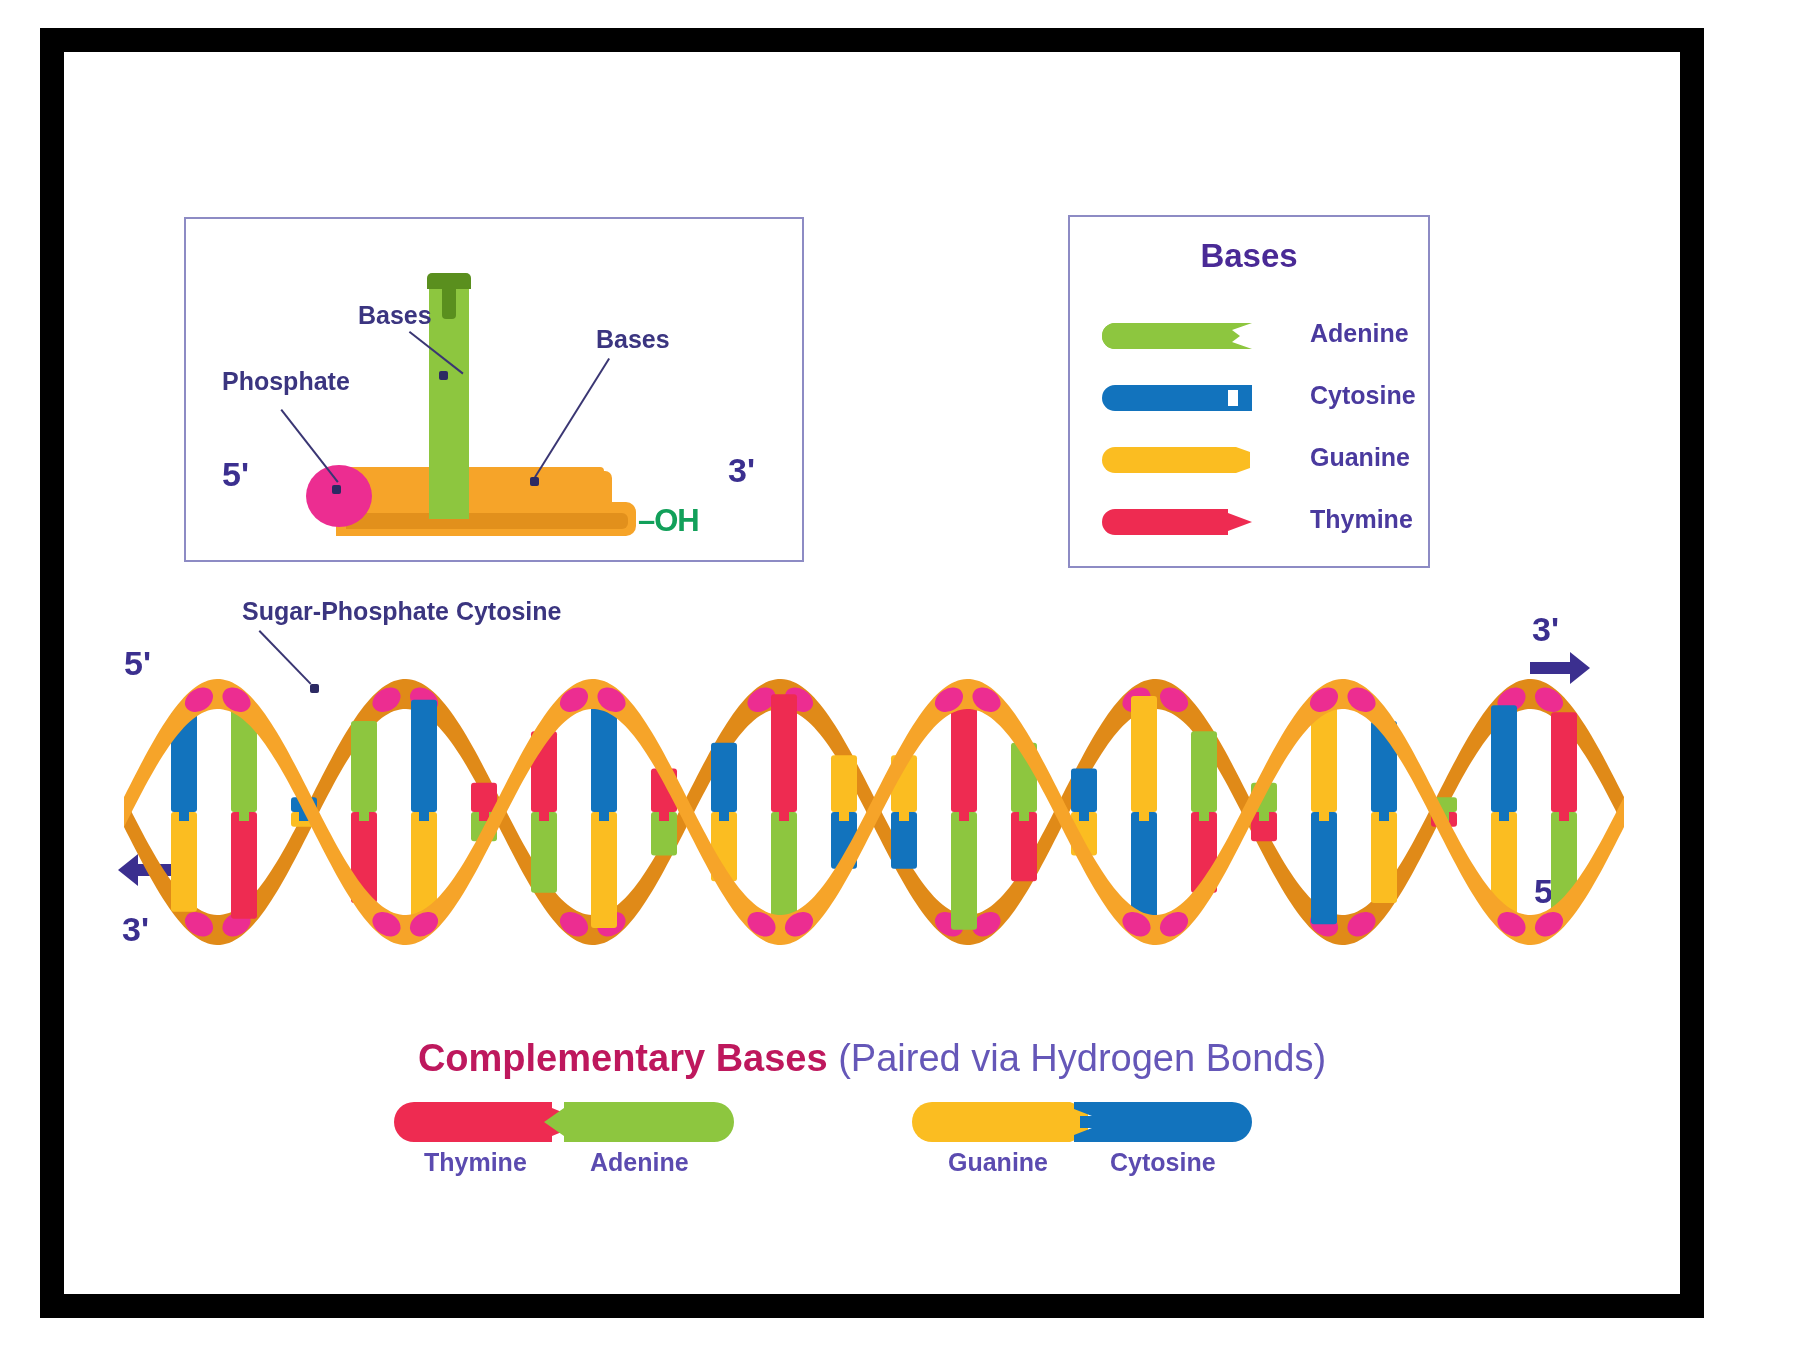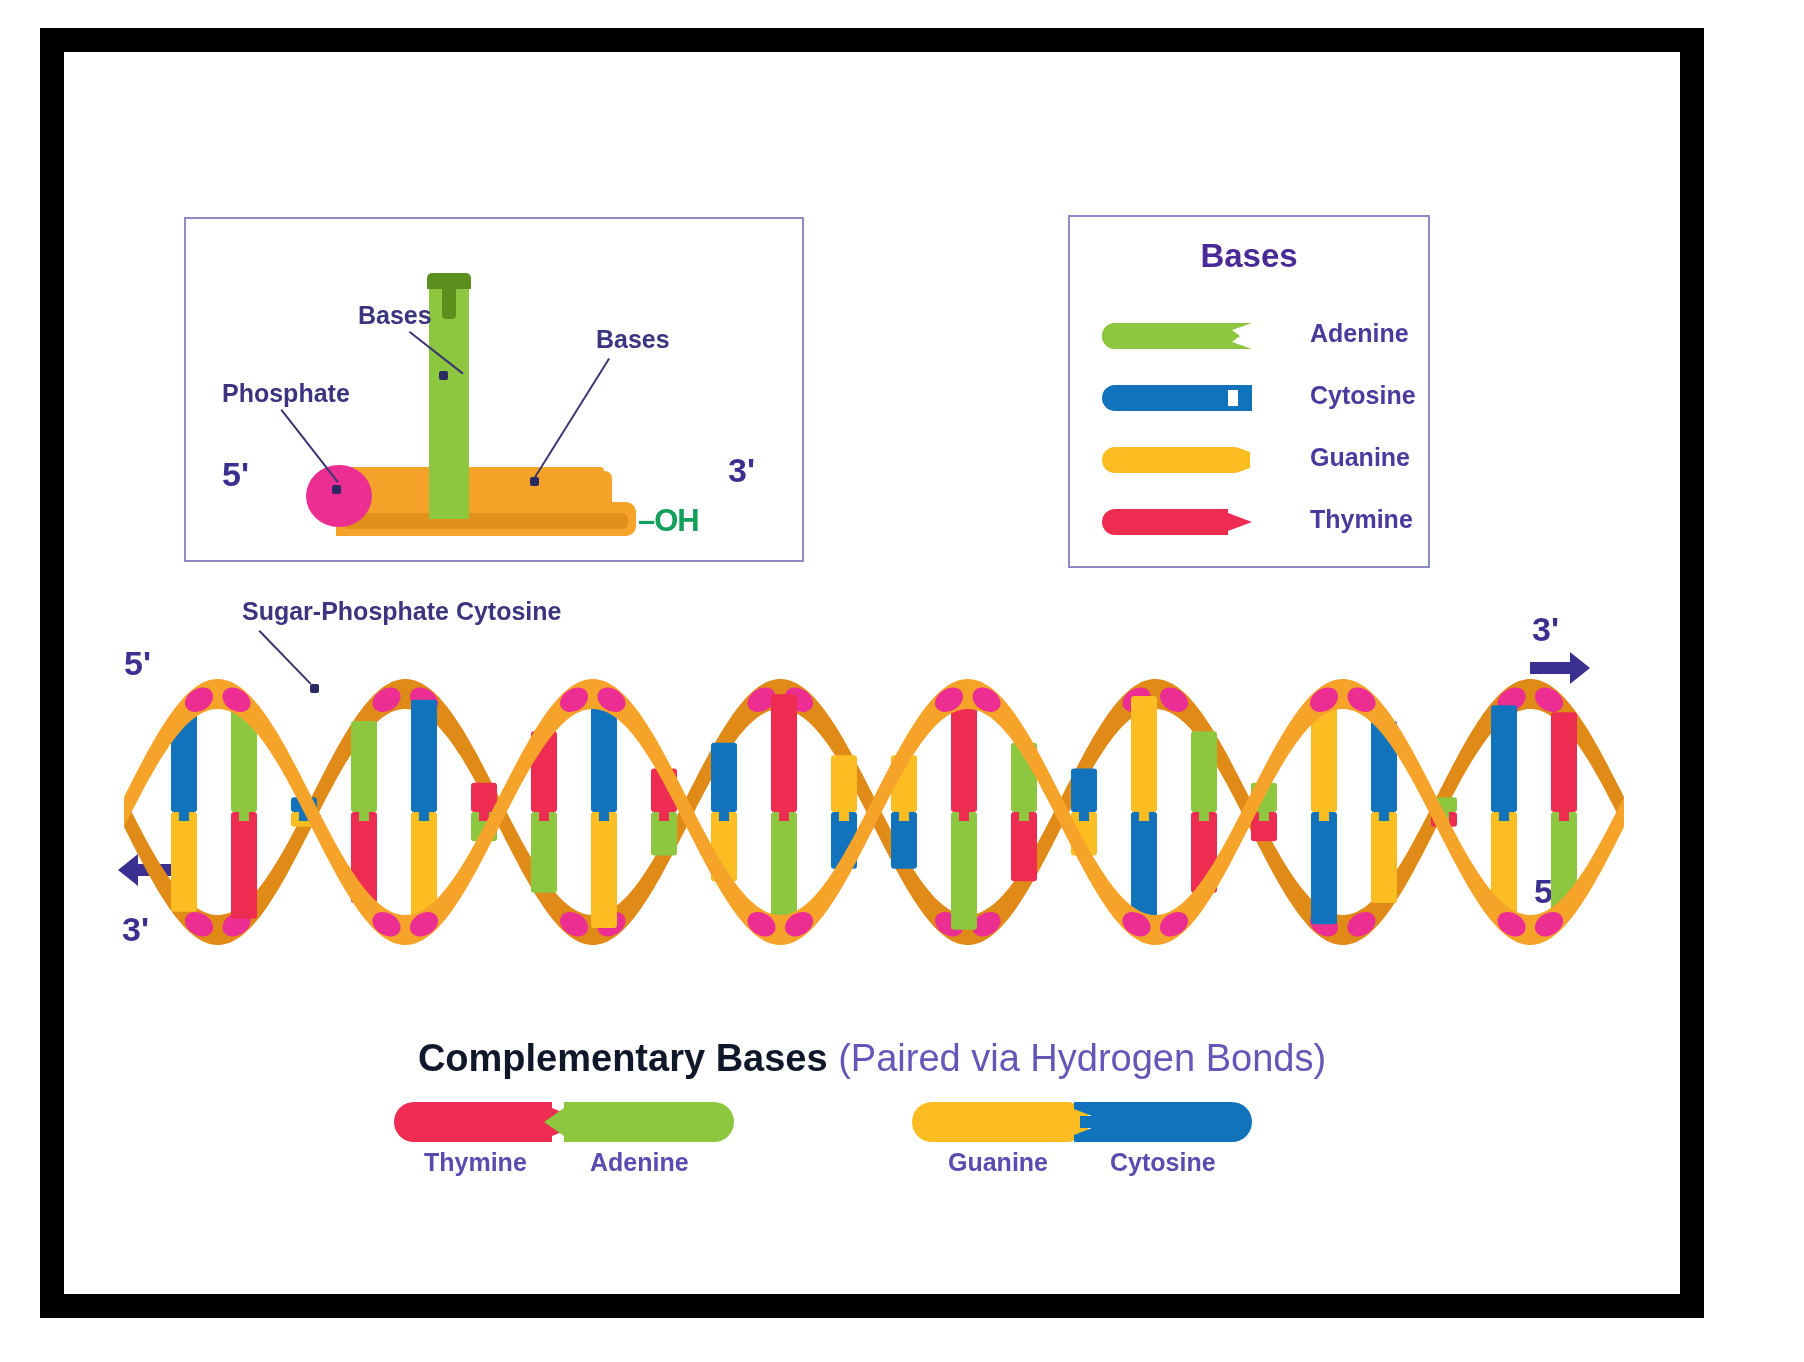"Phosphate" div.lbl { top: 160px -> 148px }
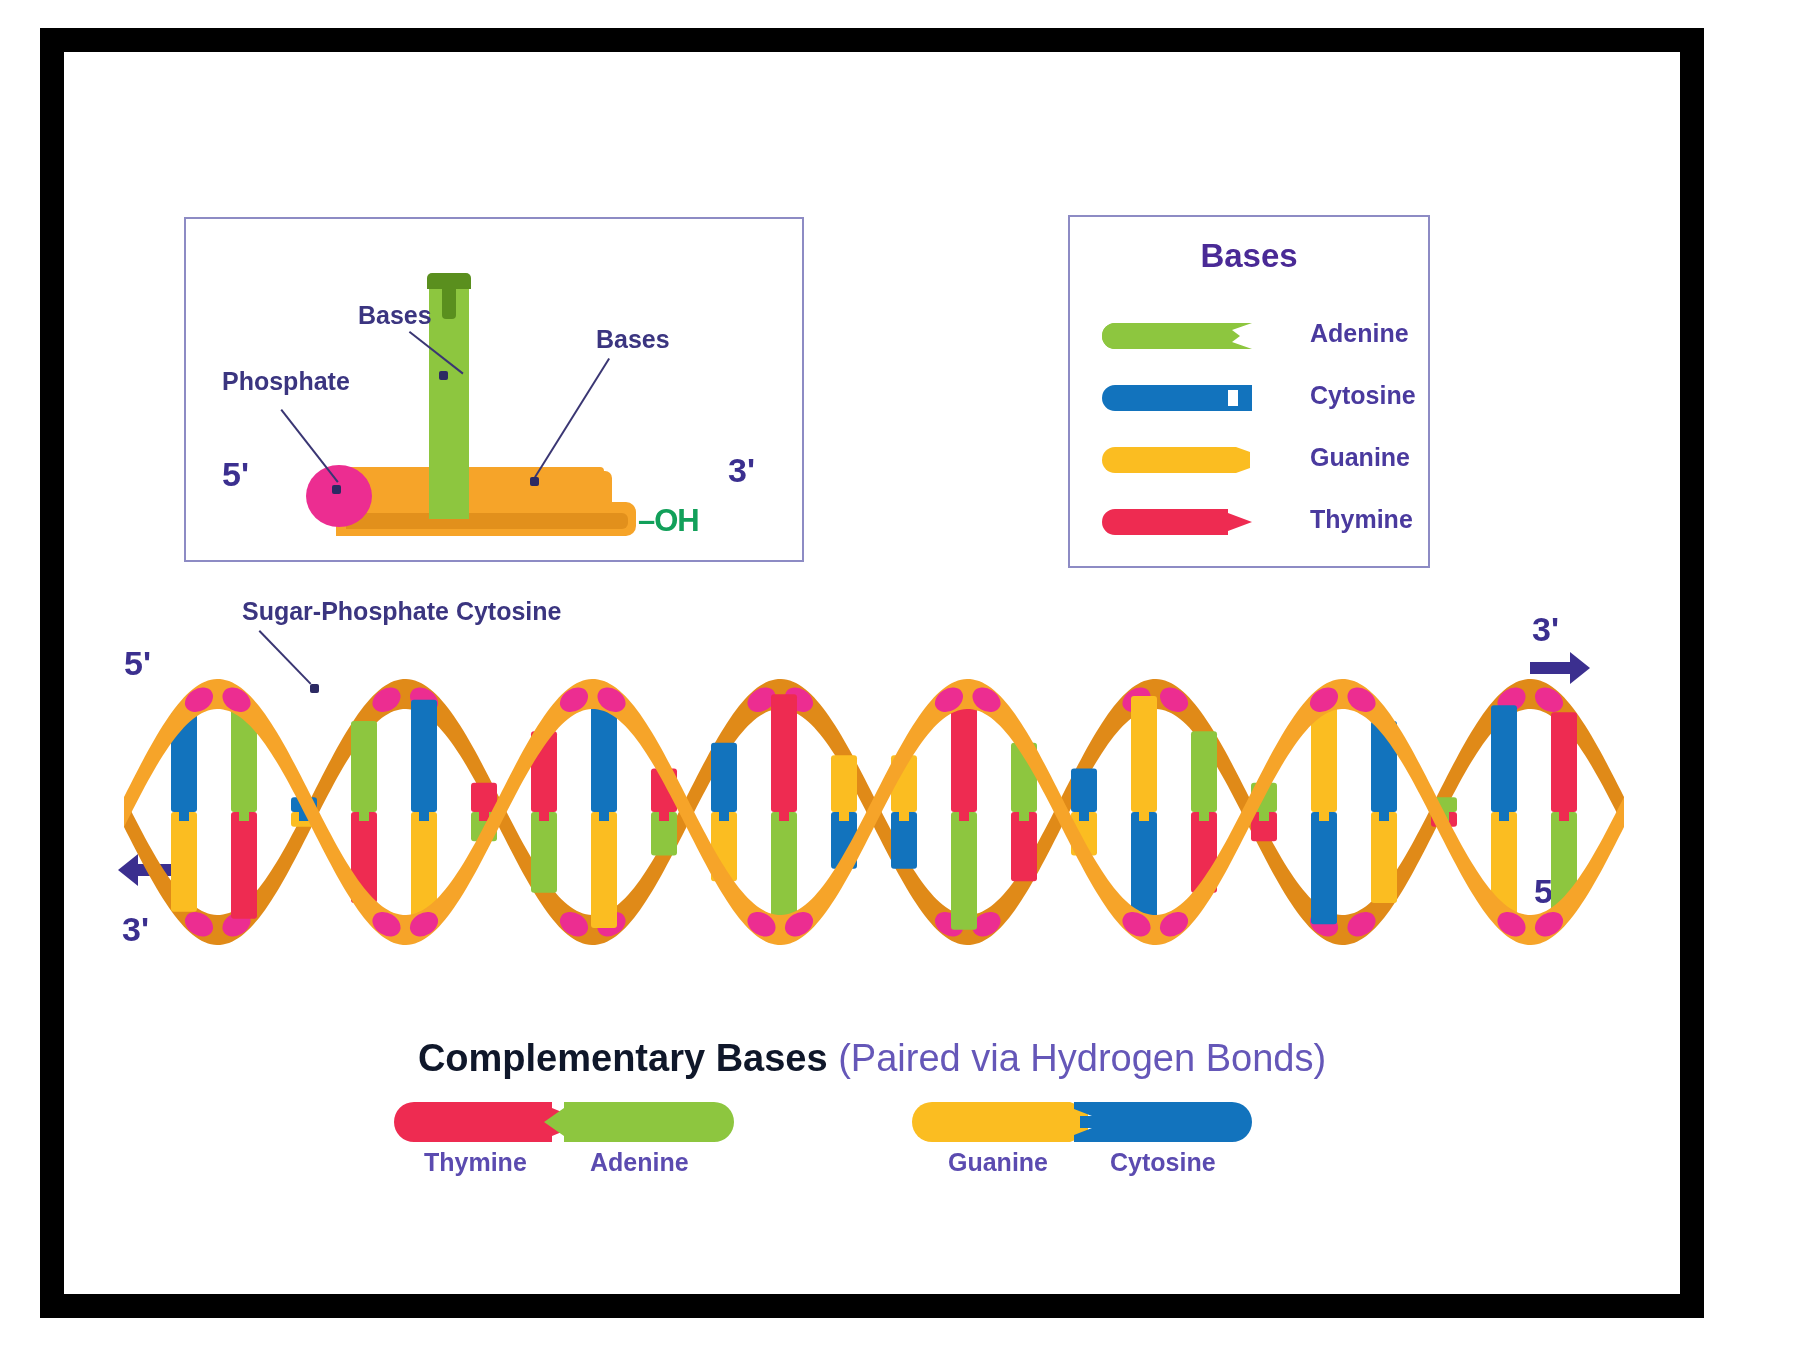"Complementary Bases" .cbtitle b { color: #0f172a -> #be185d }
